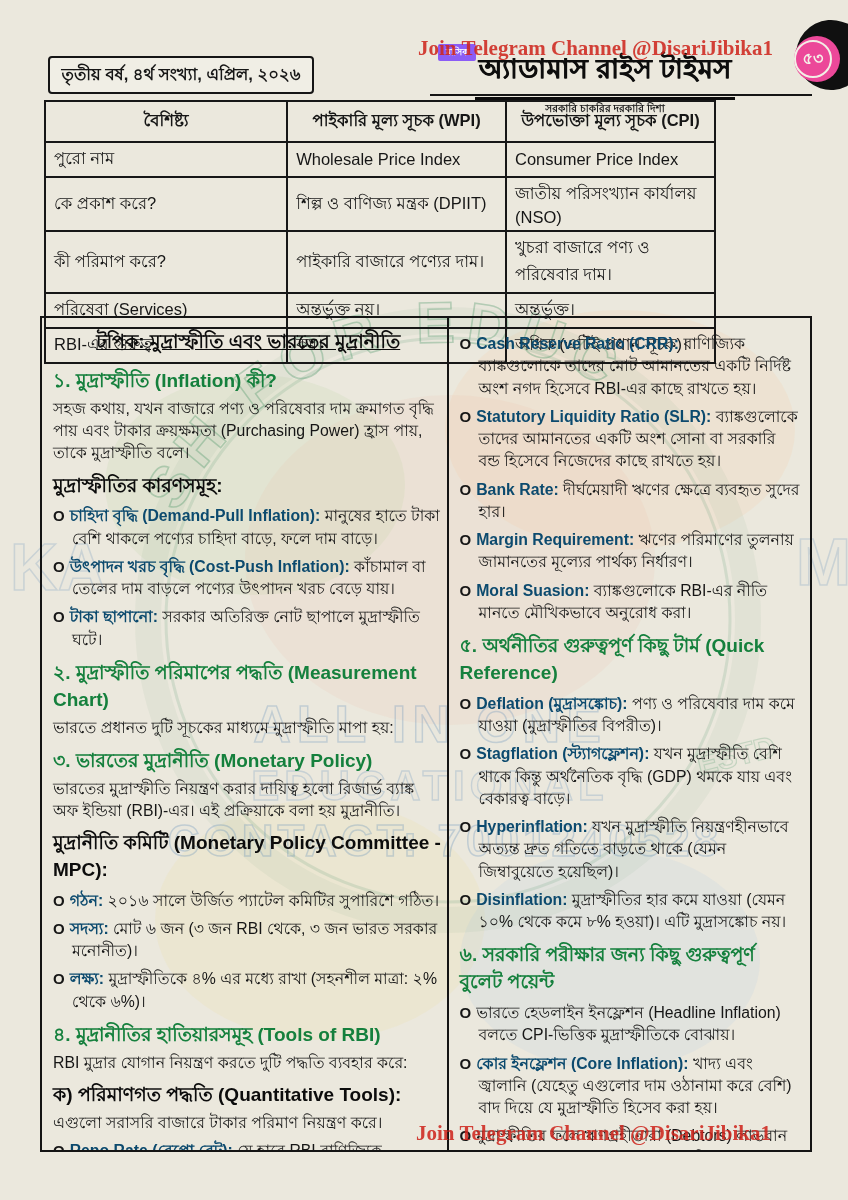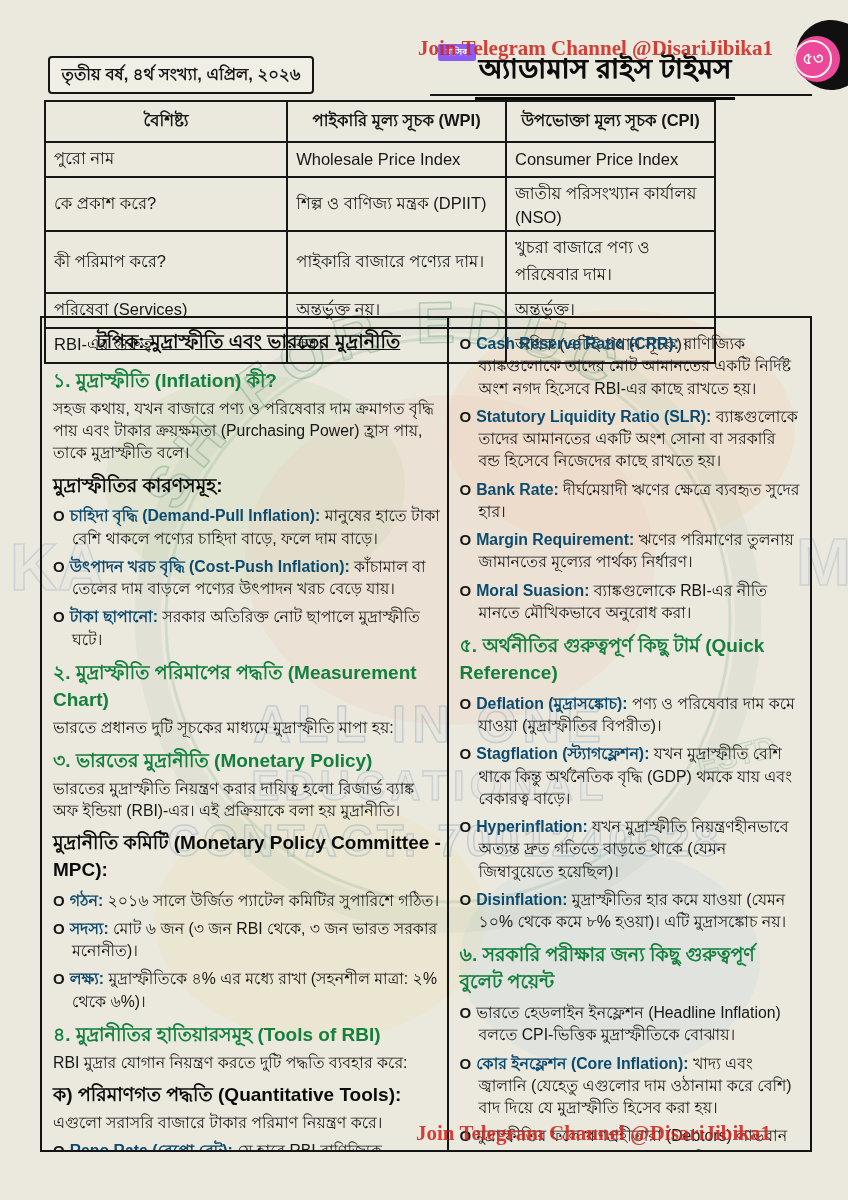"সরকারি চাকরির দরকারি দিশা" div.mast-tag { html: none -> <div>সরকারি চাকরির দরকারি দিশা</div> }
